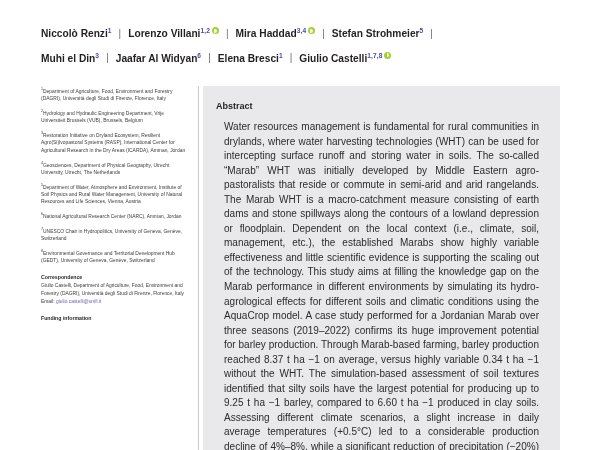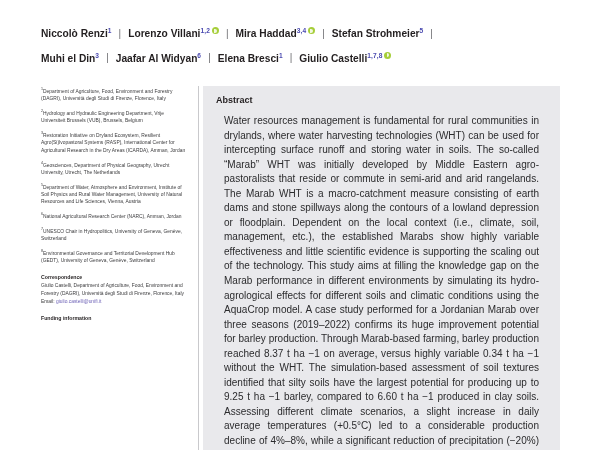"Abstract" .abstract-head { margin: 0 0 7px 0 -> 6px 0 7px 0 }
